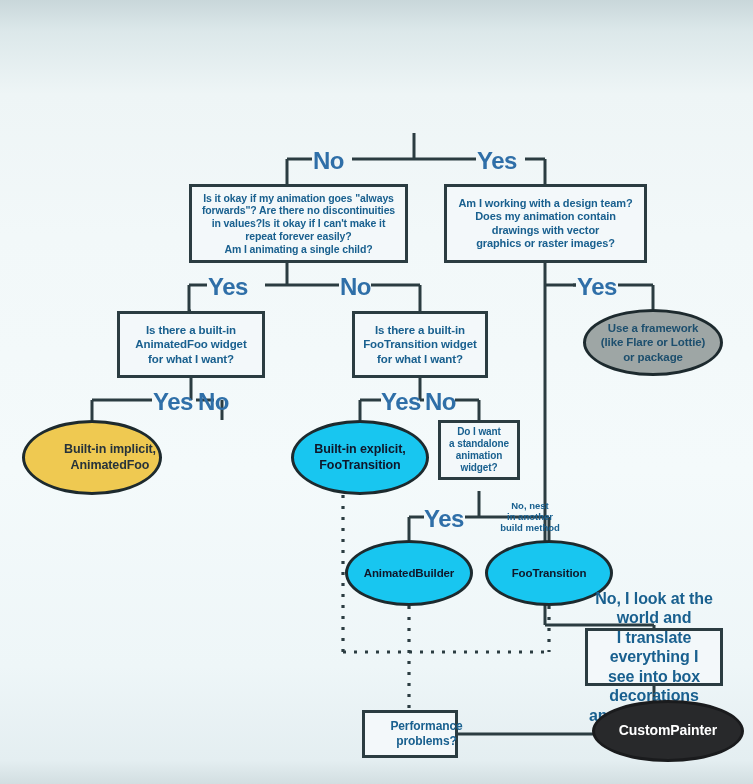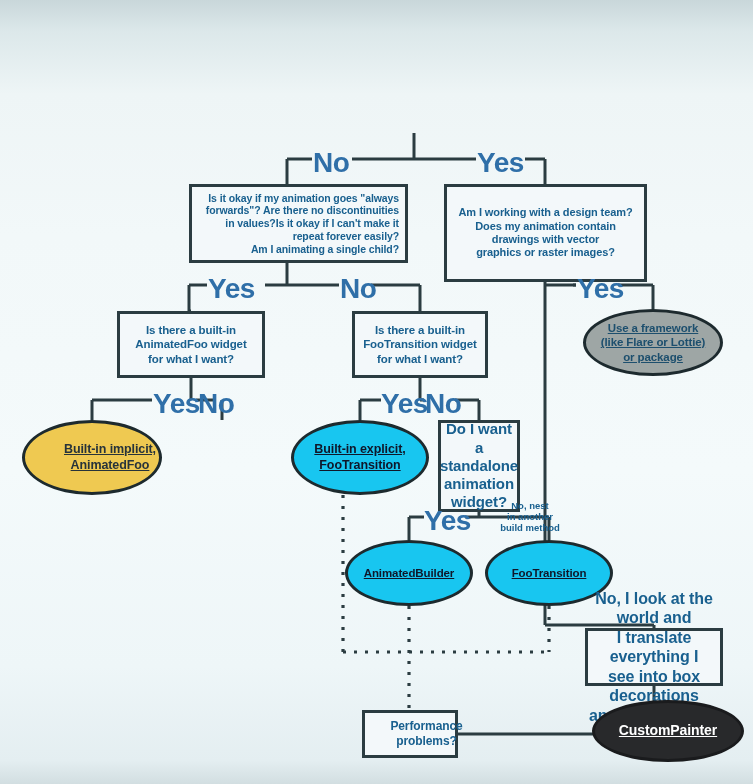"No" .edge-label { font-size: 28px -> 24px }
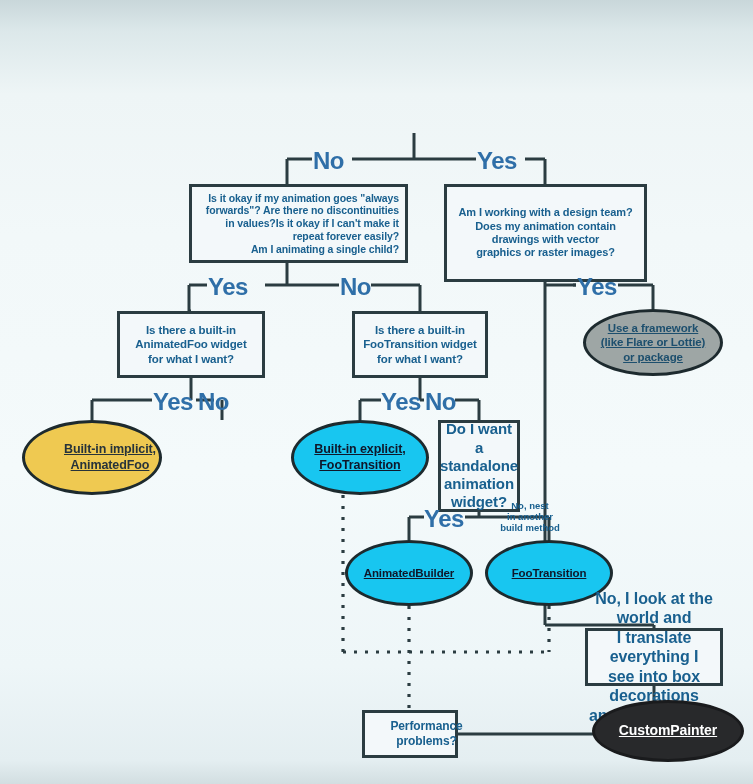"Is it okay if my" div { text-align: right -> none }
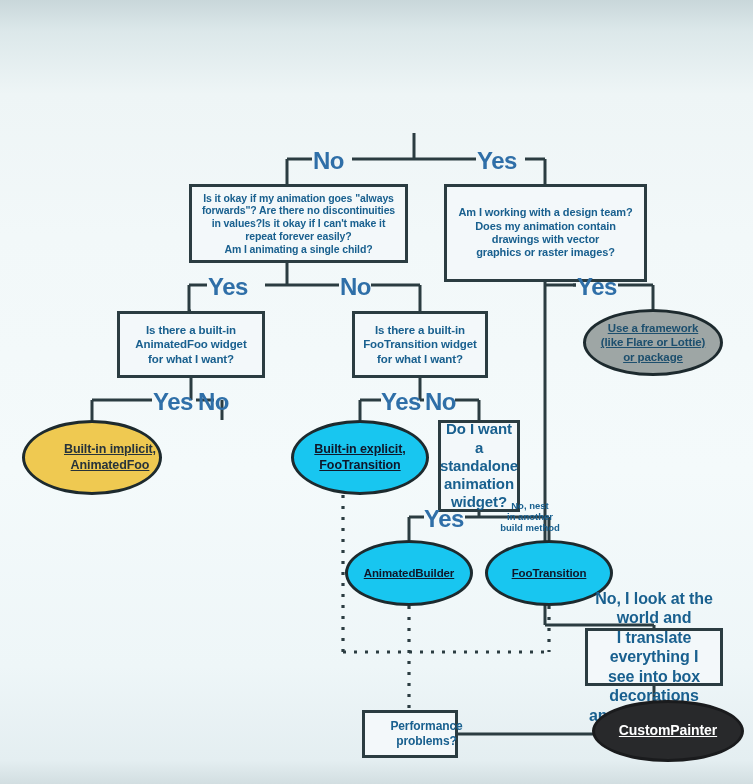"Am I working with a" #n-right-q { height: 98px -> 79px }
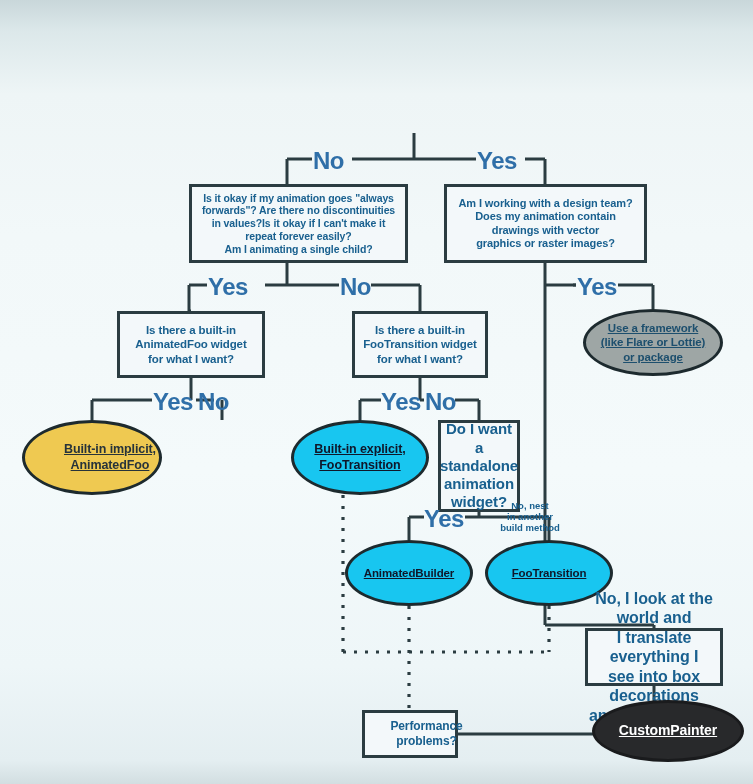"Use a framework" .ellipse { text-decoration: underline -> none }
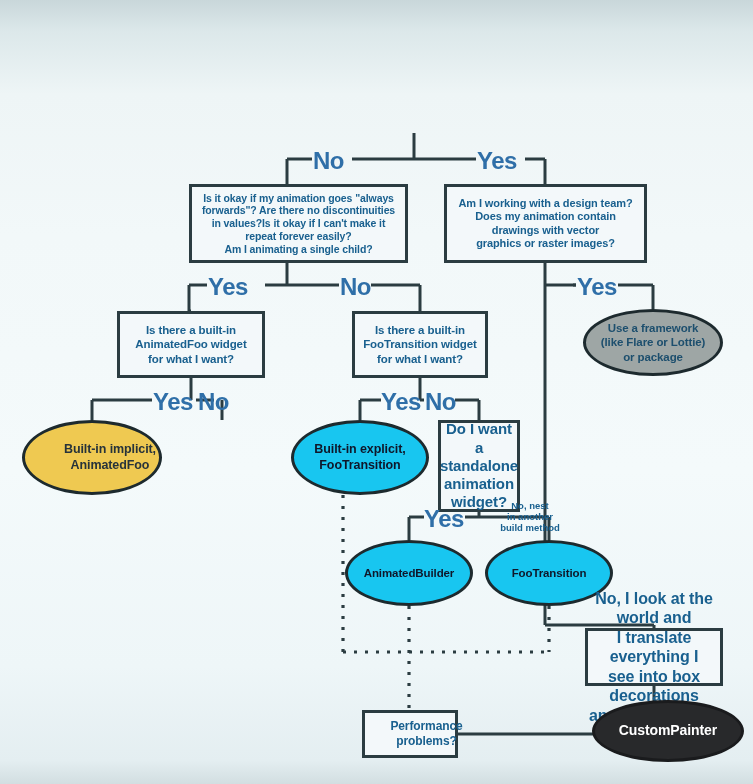"Do I want" #n-standalone { font-size: 15px -> 10px; height: 92px -> 60px }
